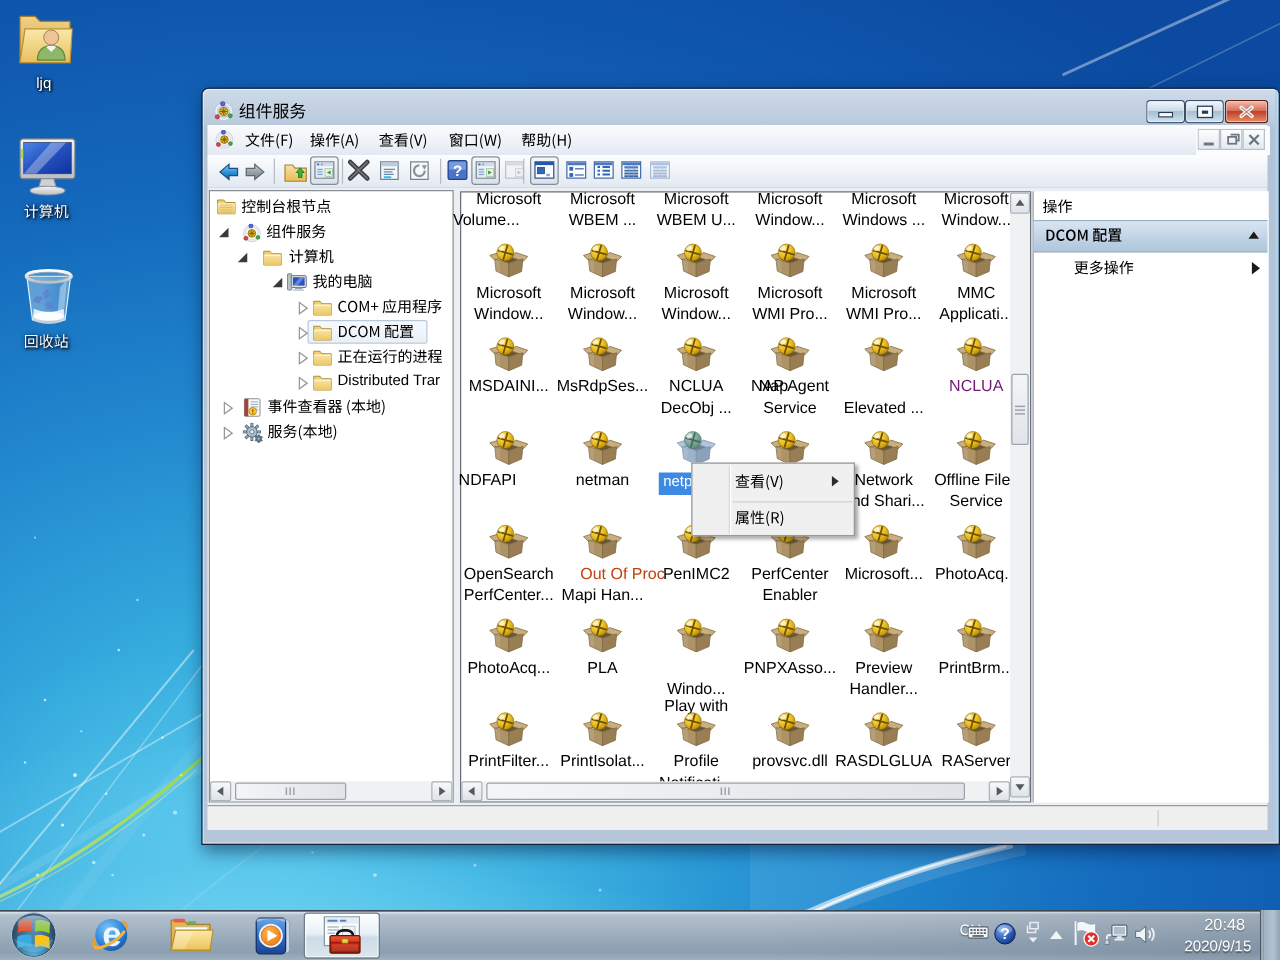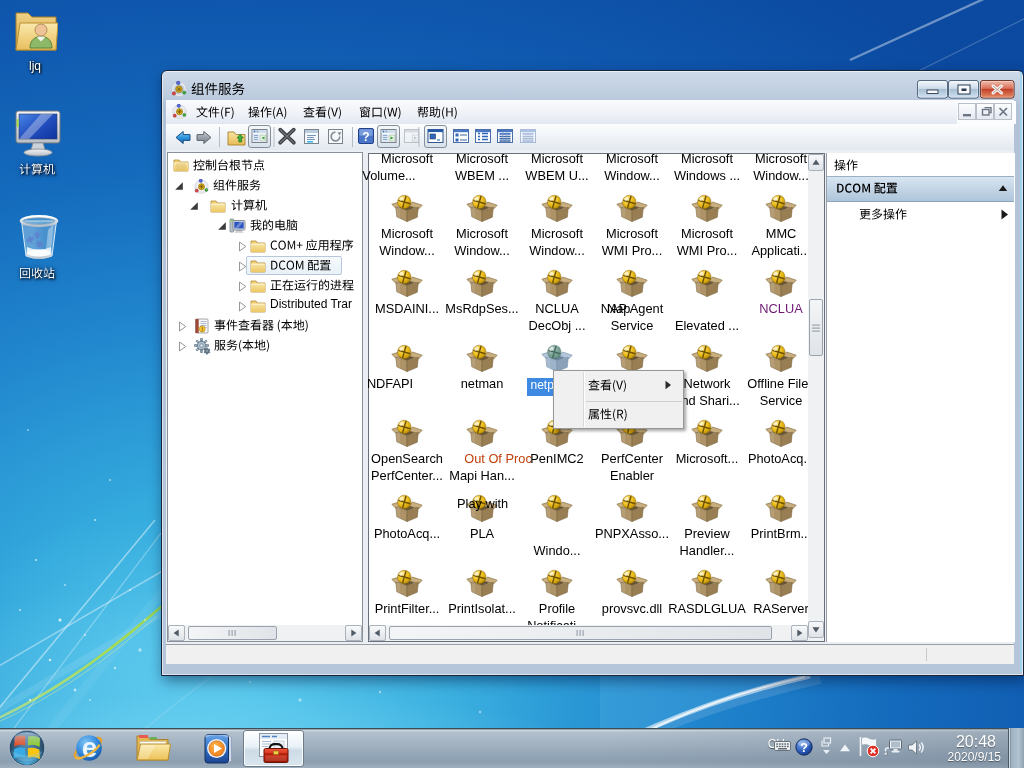"Play with" div.lt { text-align: left -> center; top: 496px -> 557px }
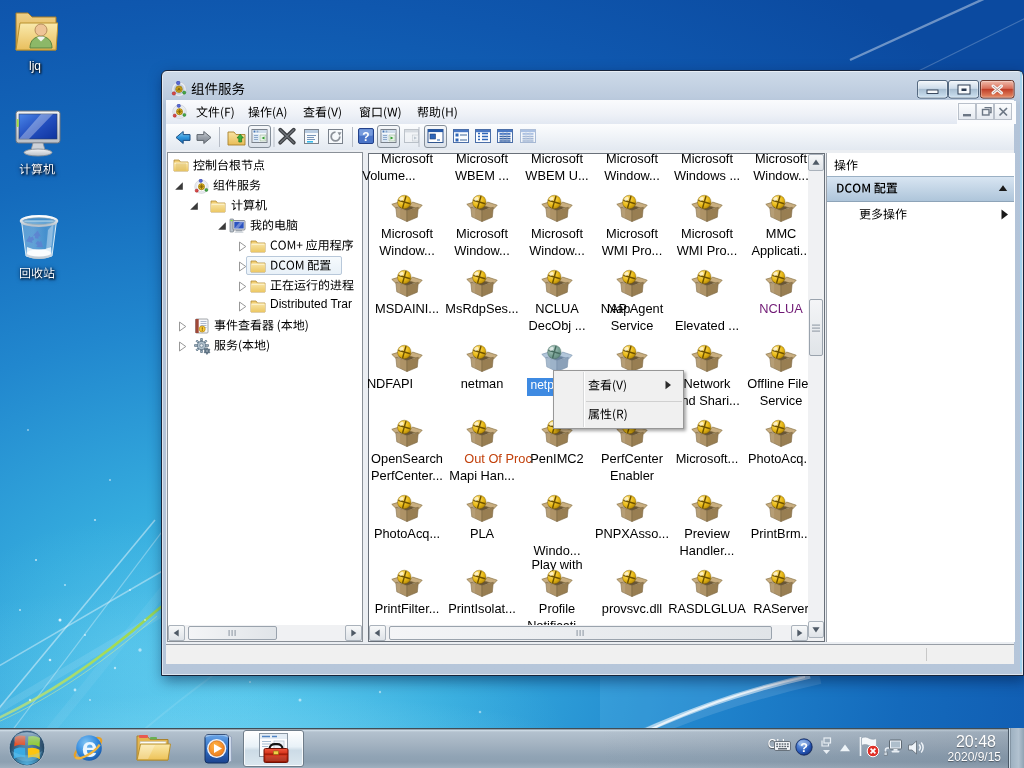"20:48" div.lt { font-size: 16px -> 13px }
